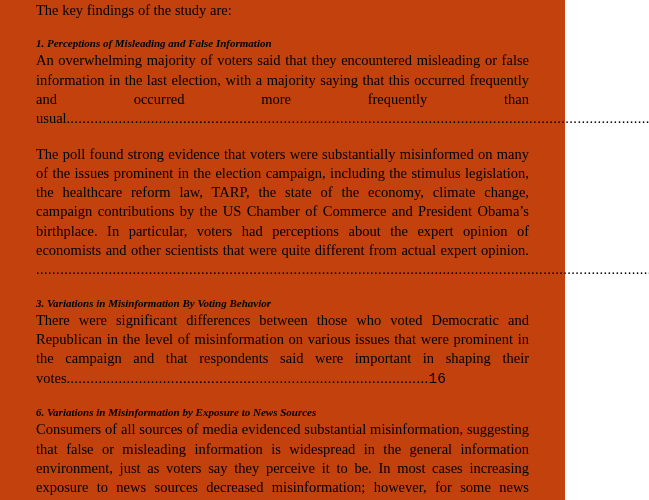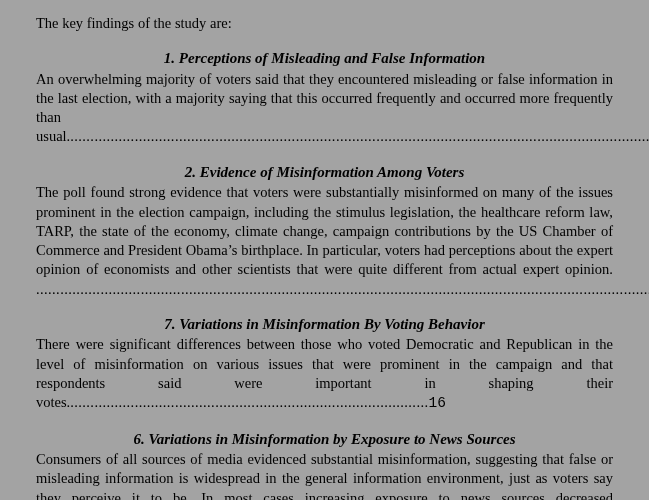"The key findings of the" .page { background: #a3a3a3 -> #c2410c; padding: 14px 36px 0 36px -> 1px 36px 0 36px; width: 649px -> 565px }
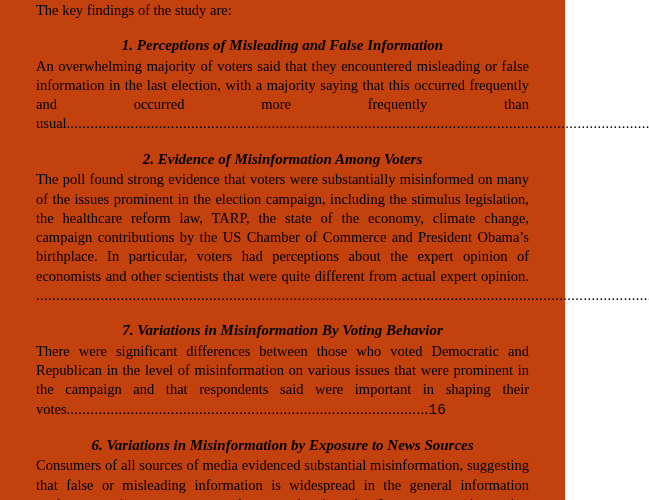"1. Perceptions of Misleading and" .entry-heading { font-size: 15px -> 11px; text-align: center -> none }
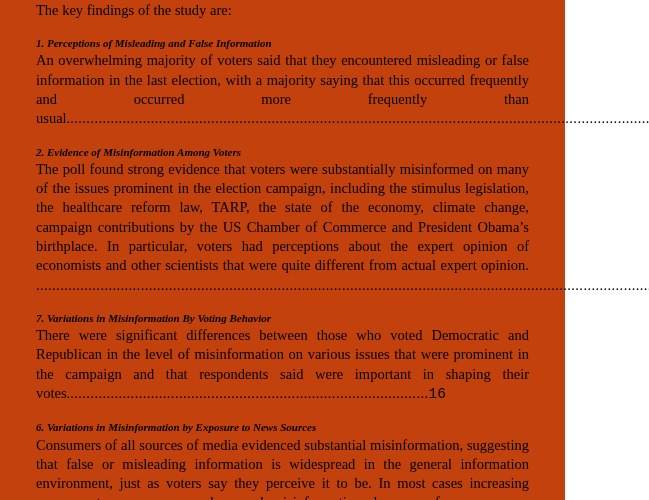"2. Evidence of Misinformation Among" div.entry-heading { html: <div>2. Evidence of Misinformation Among Voters</div> -> none }
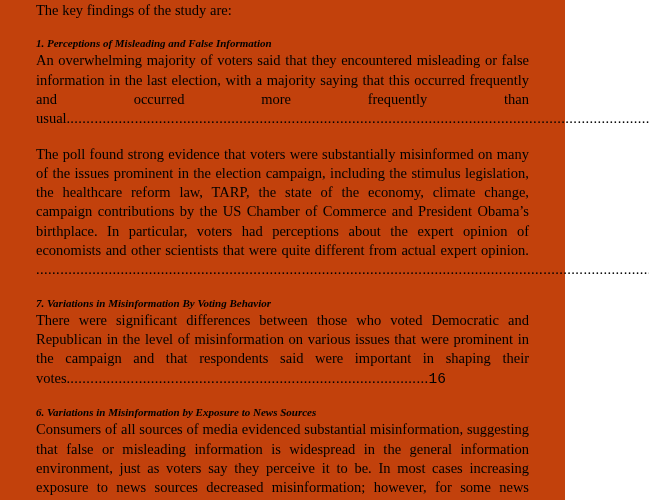"7. Variations in Misinformation By" div.entry-heading { text: 7 -> 3 }
